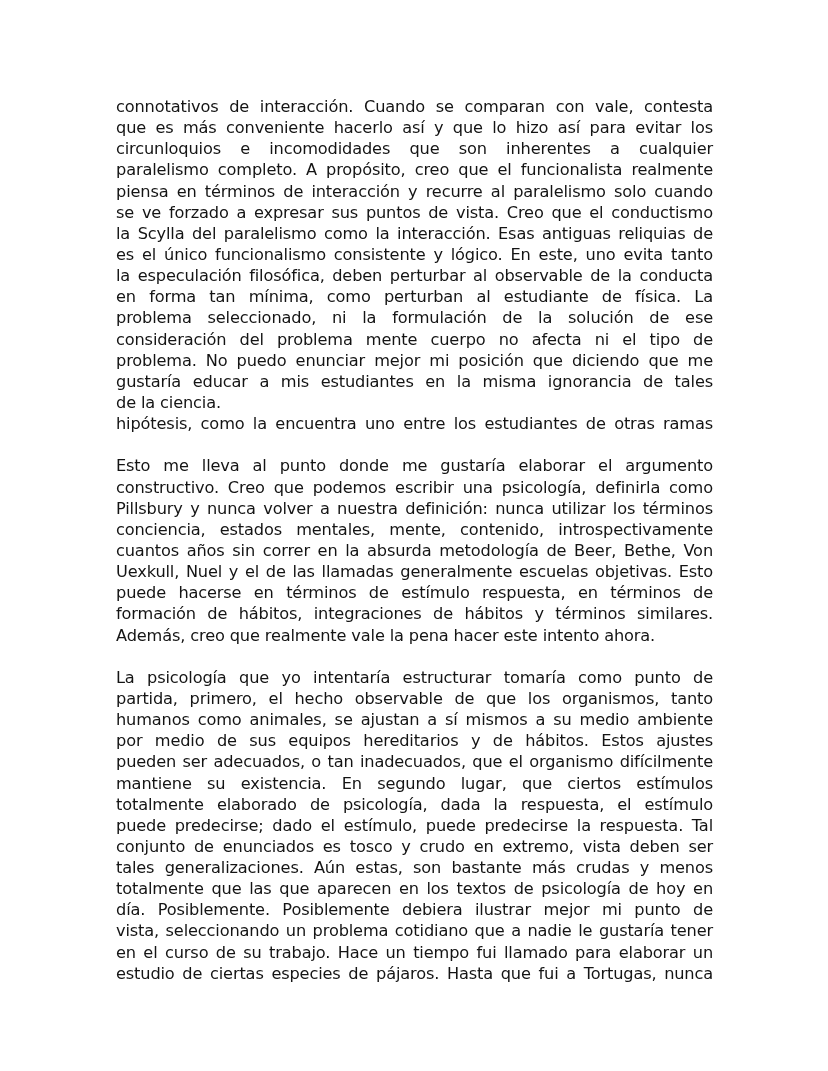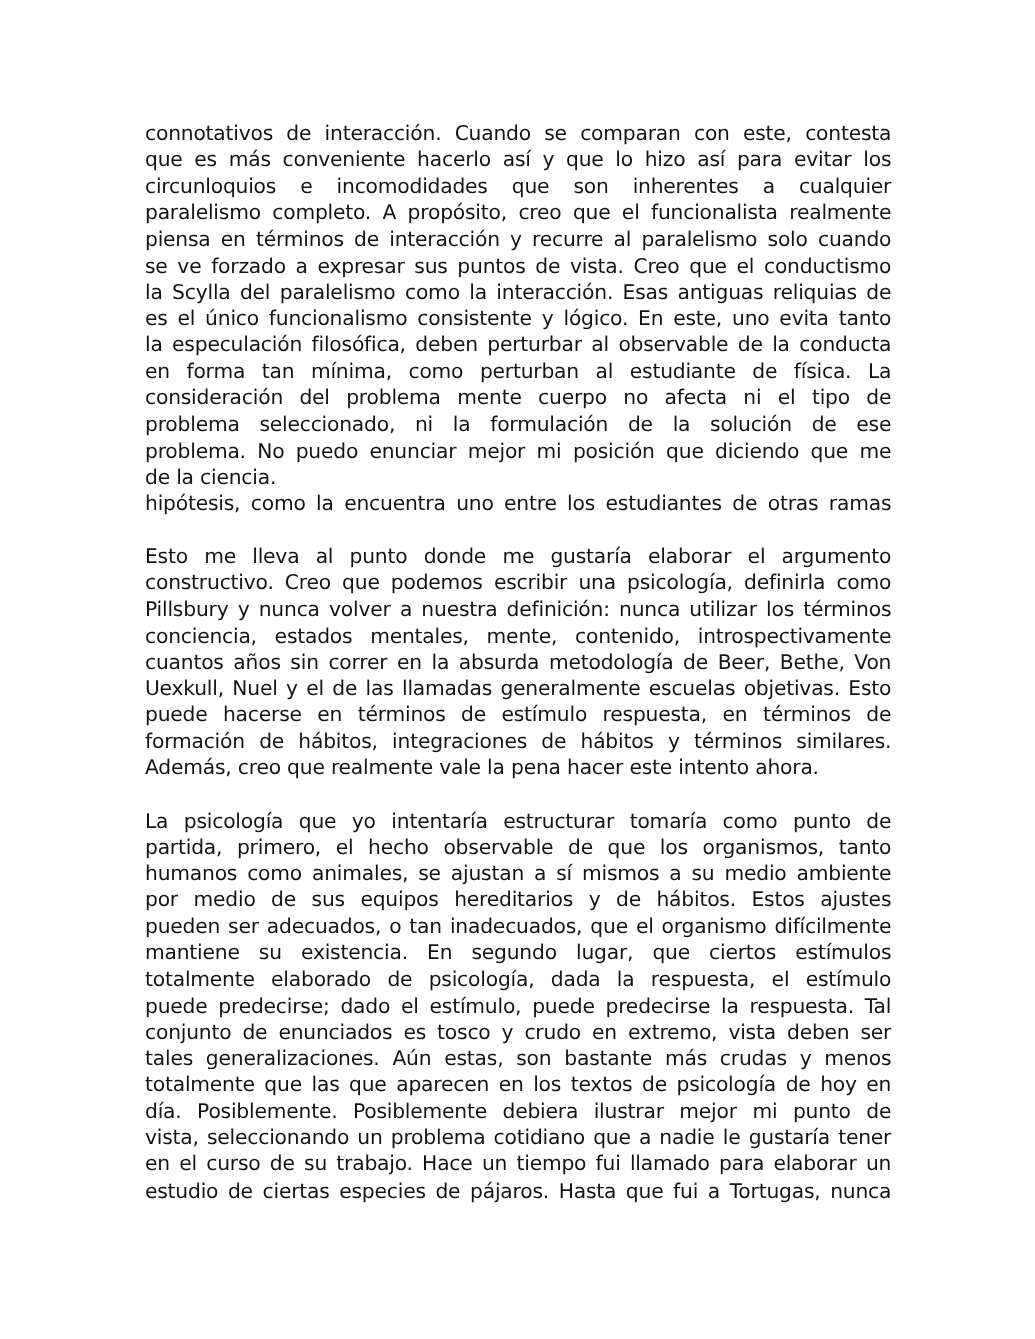"connotativos de interacción. Cuando se" span.line { text: este -> vale }
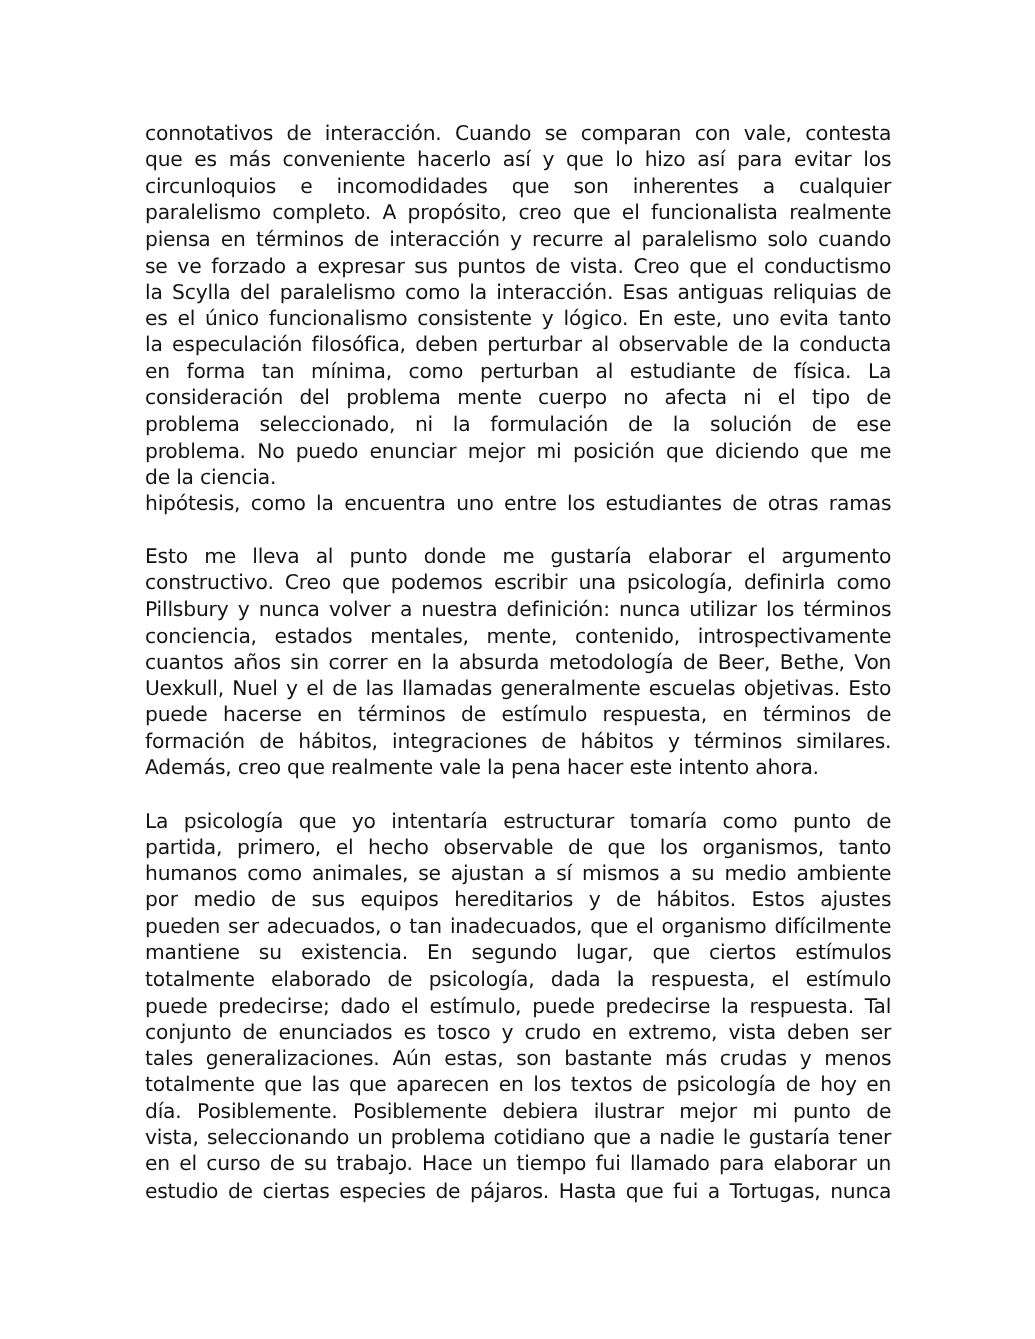"consideración del problema mente cuerpo" span.line { order: before "problema seleccionado, ni la formulación" -> after "problema seleccionado, ni la formulación" }
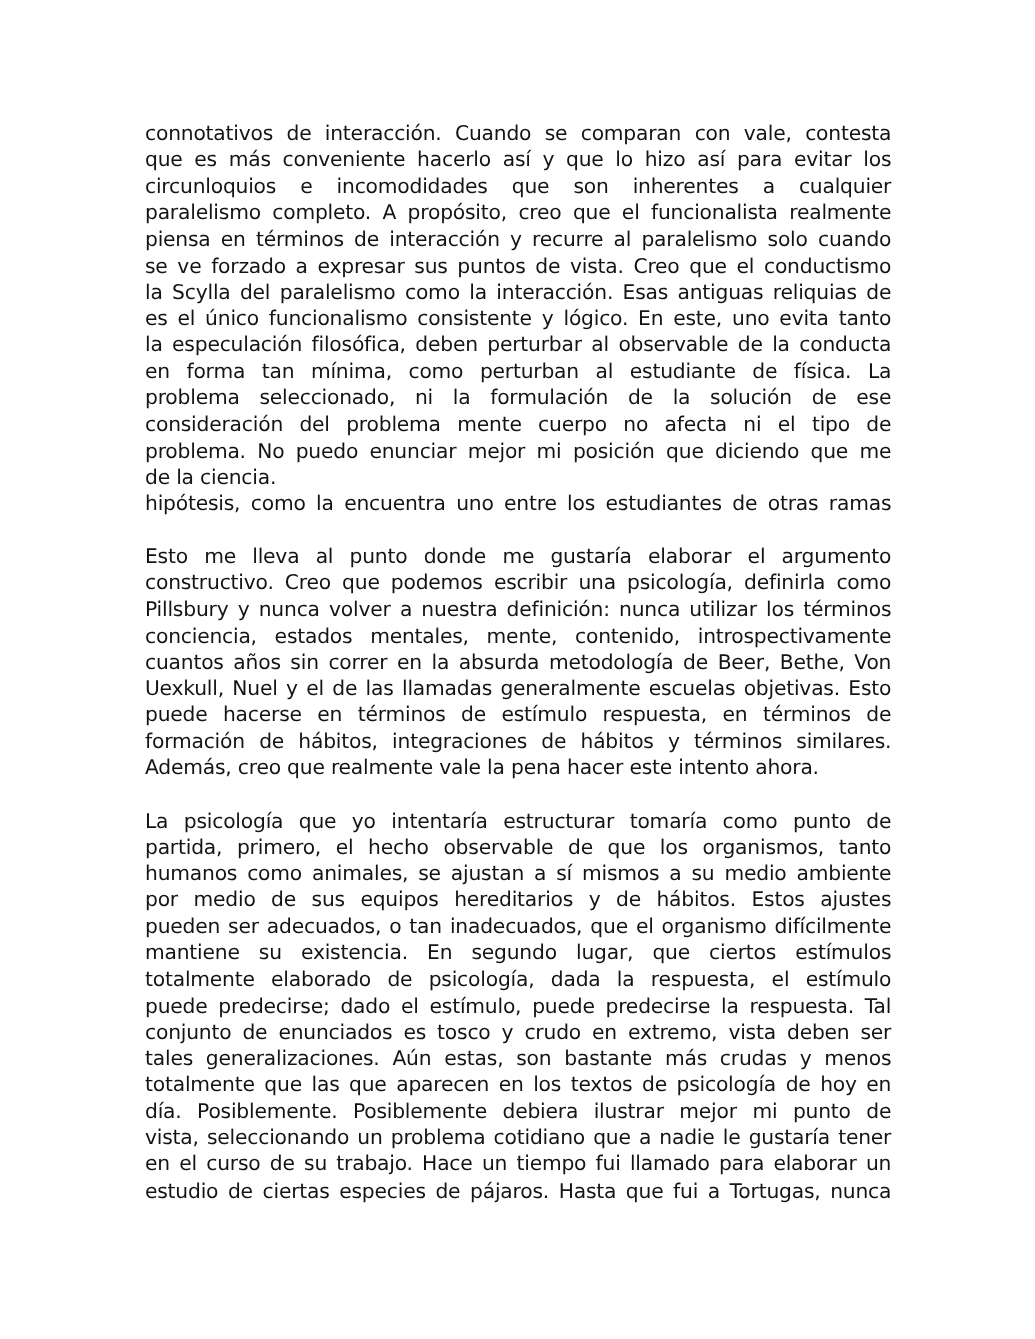"gustaría educar a mis estudiantes" span.line { html: none -> <span>gustaría educar a mis estudiantes en la misma ignorancia de tales</span> }
